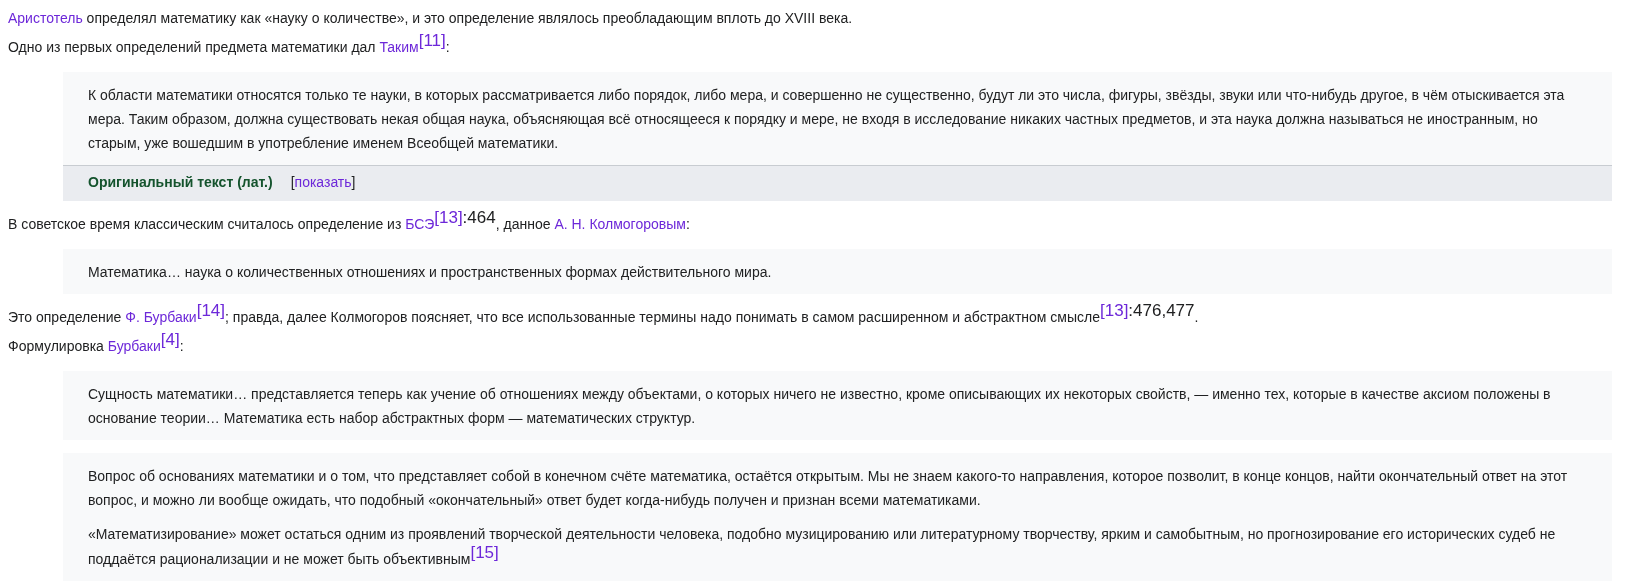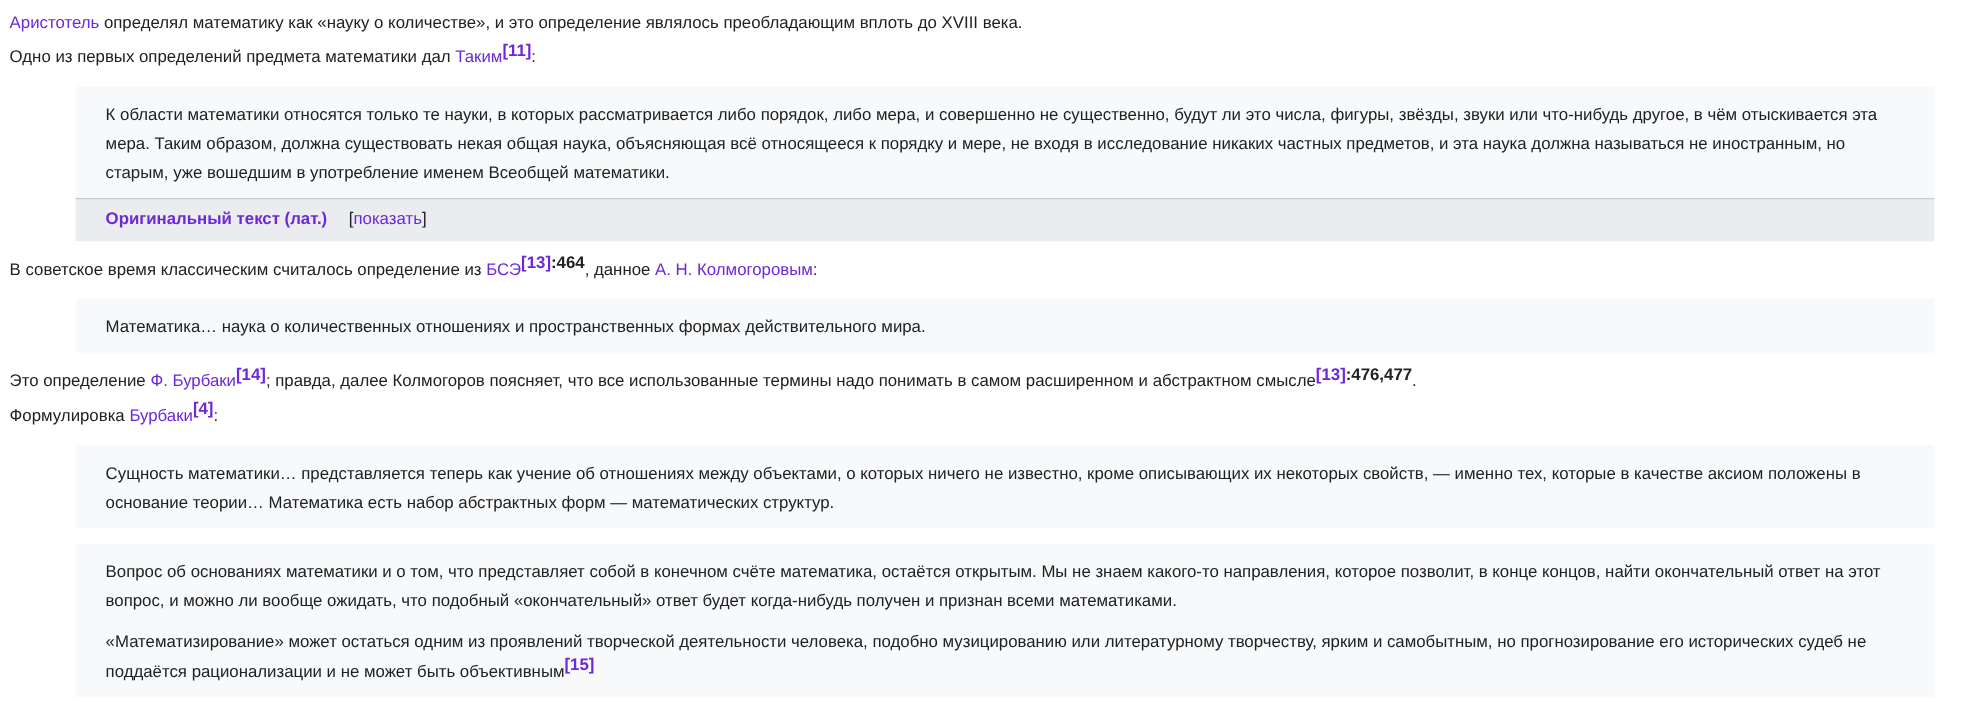"[11]" sup.ref { font-size: 14px -> 17px; font-weight: bold -> none }
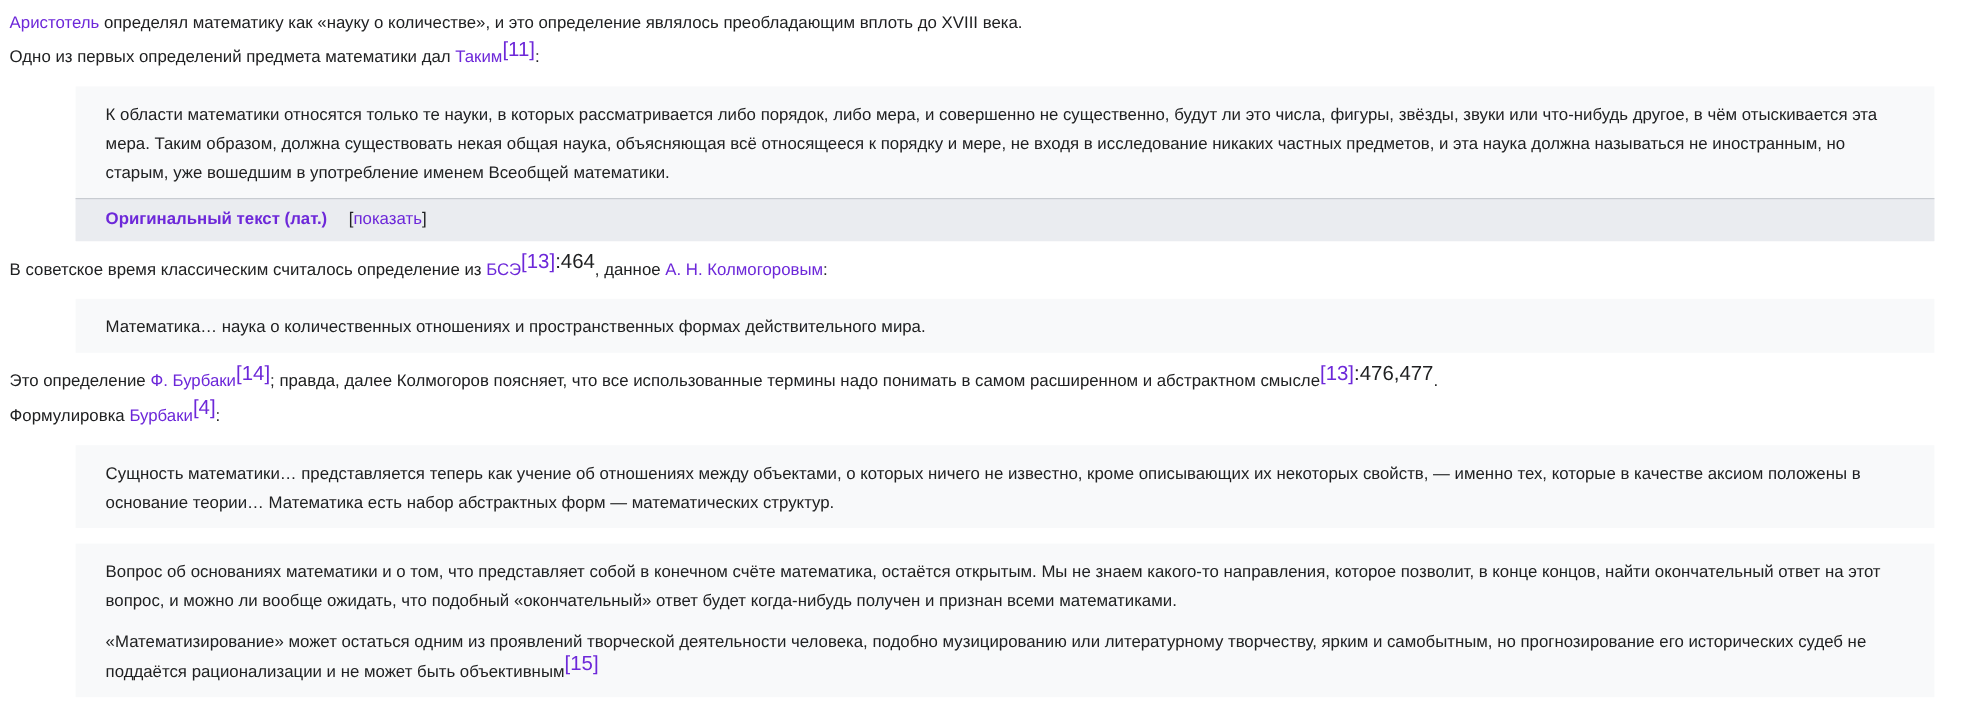"Оригинальный текст (лат.)" .quote-bar .bar-title { color: #6d28d9 -> #14532d }
